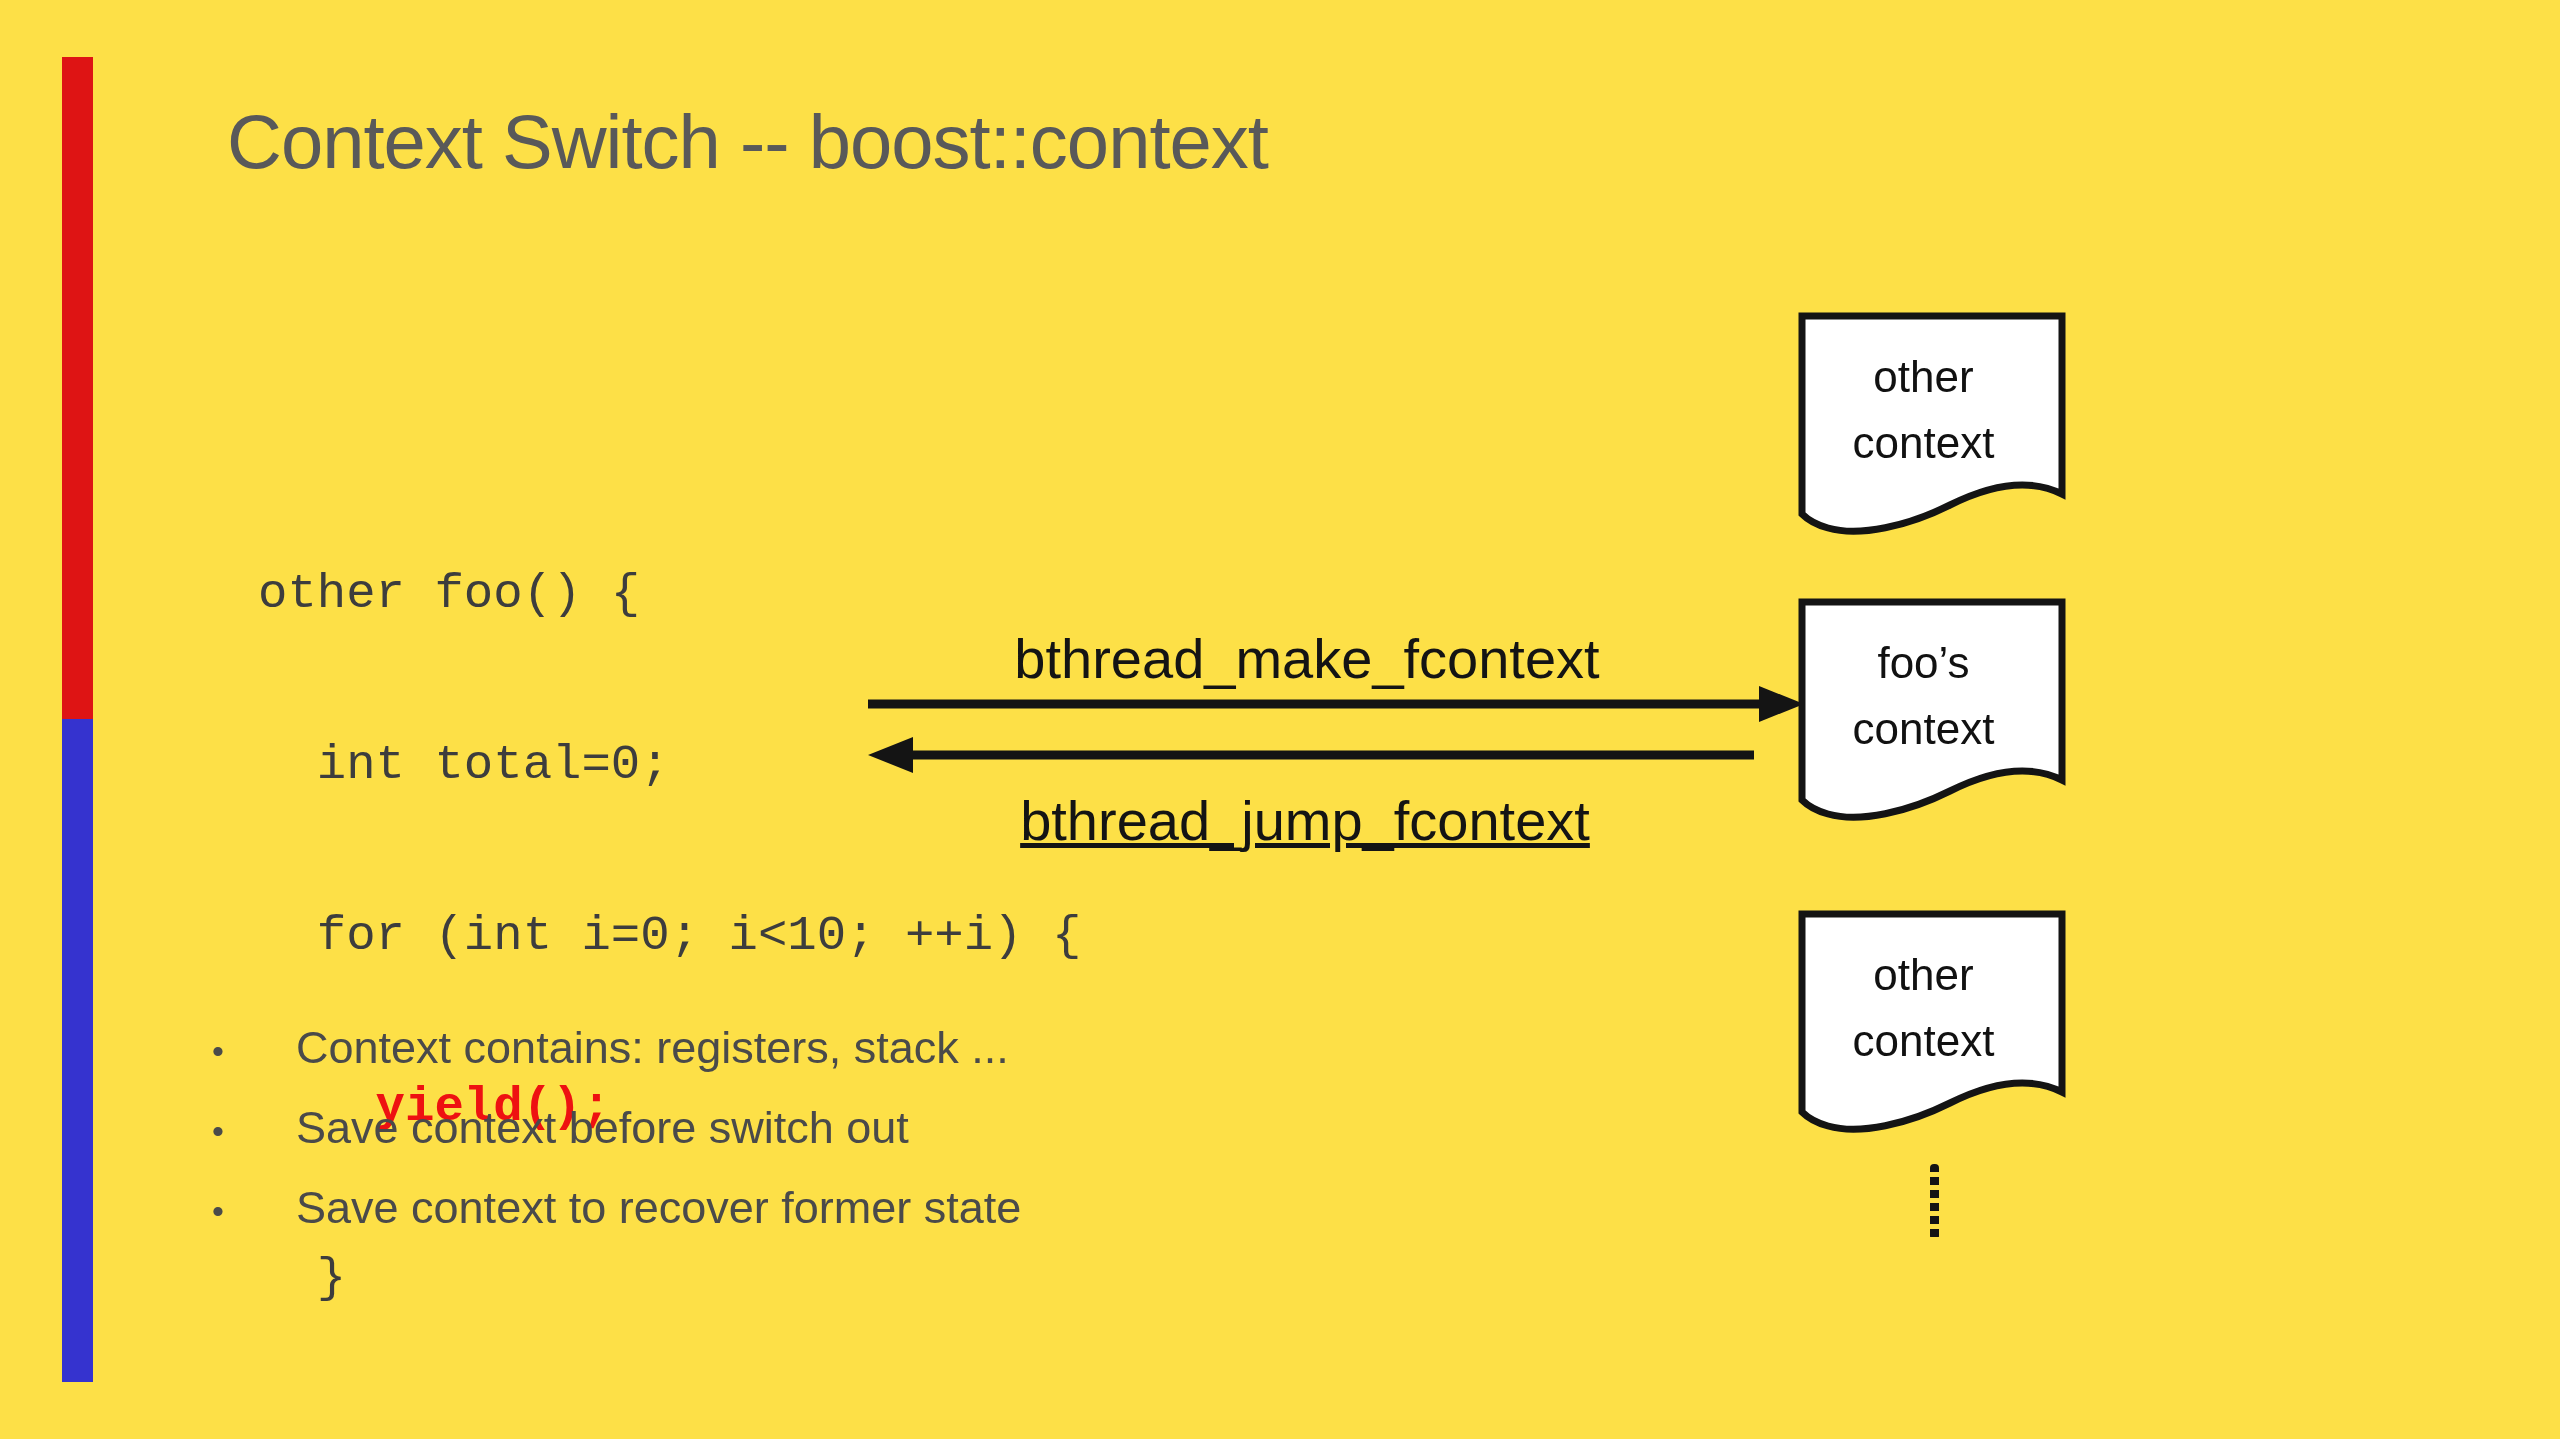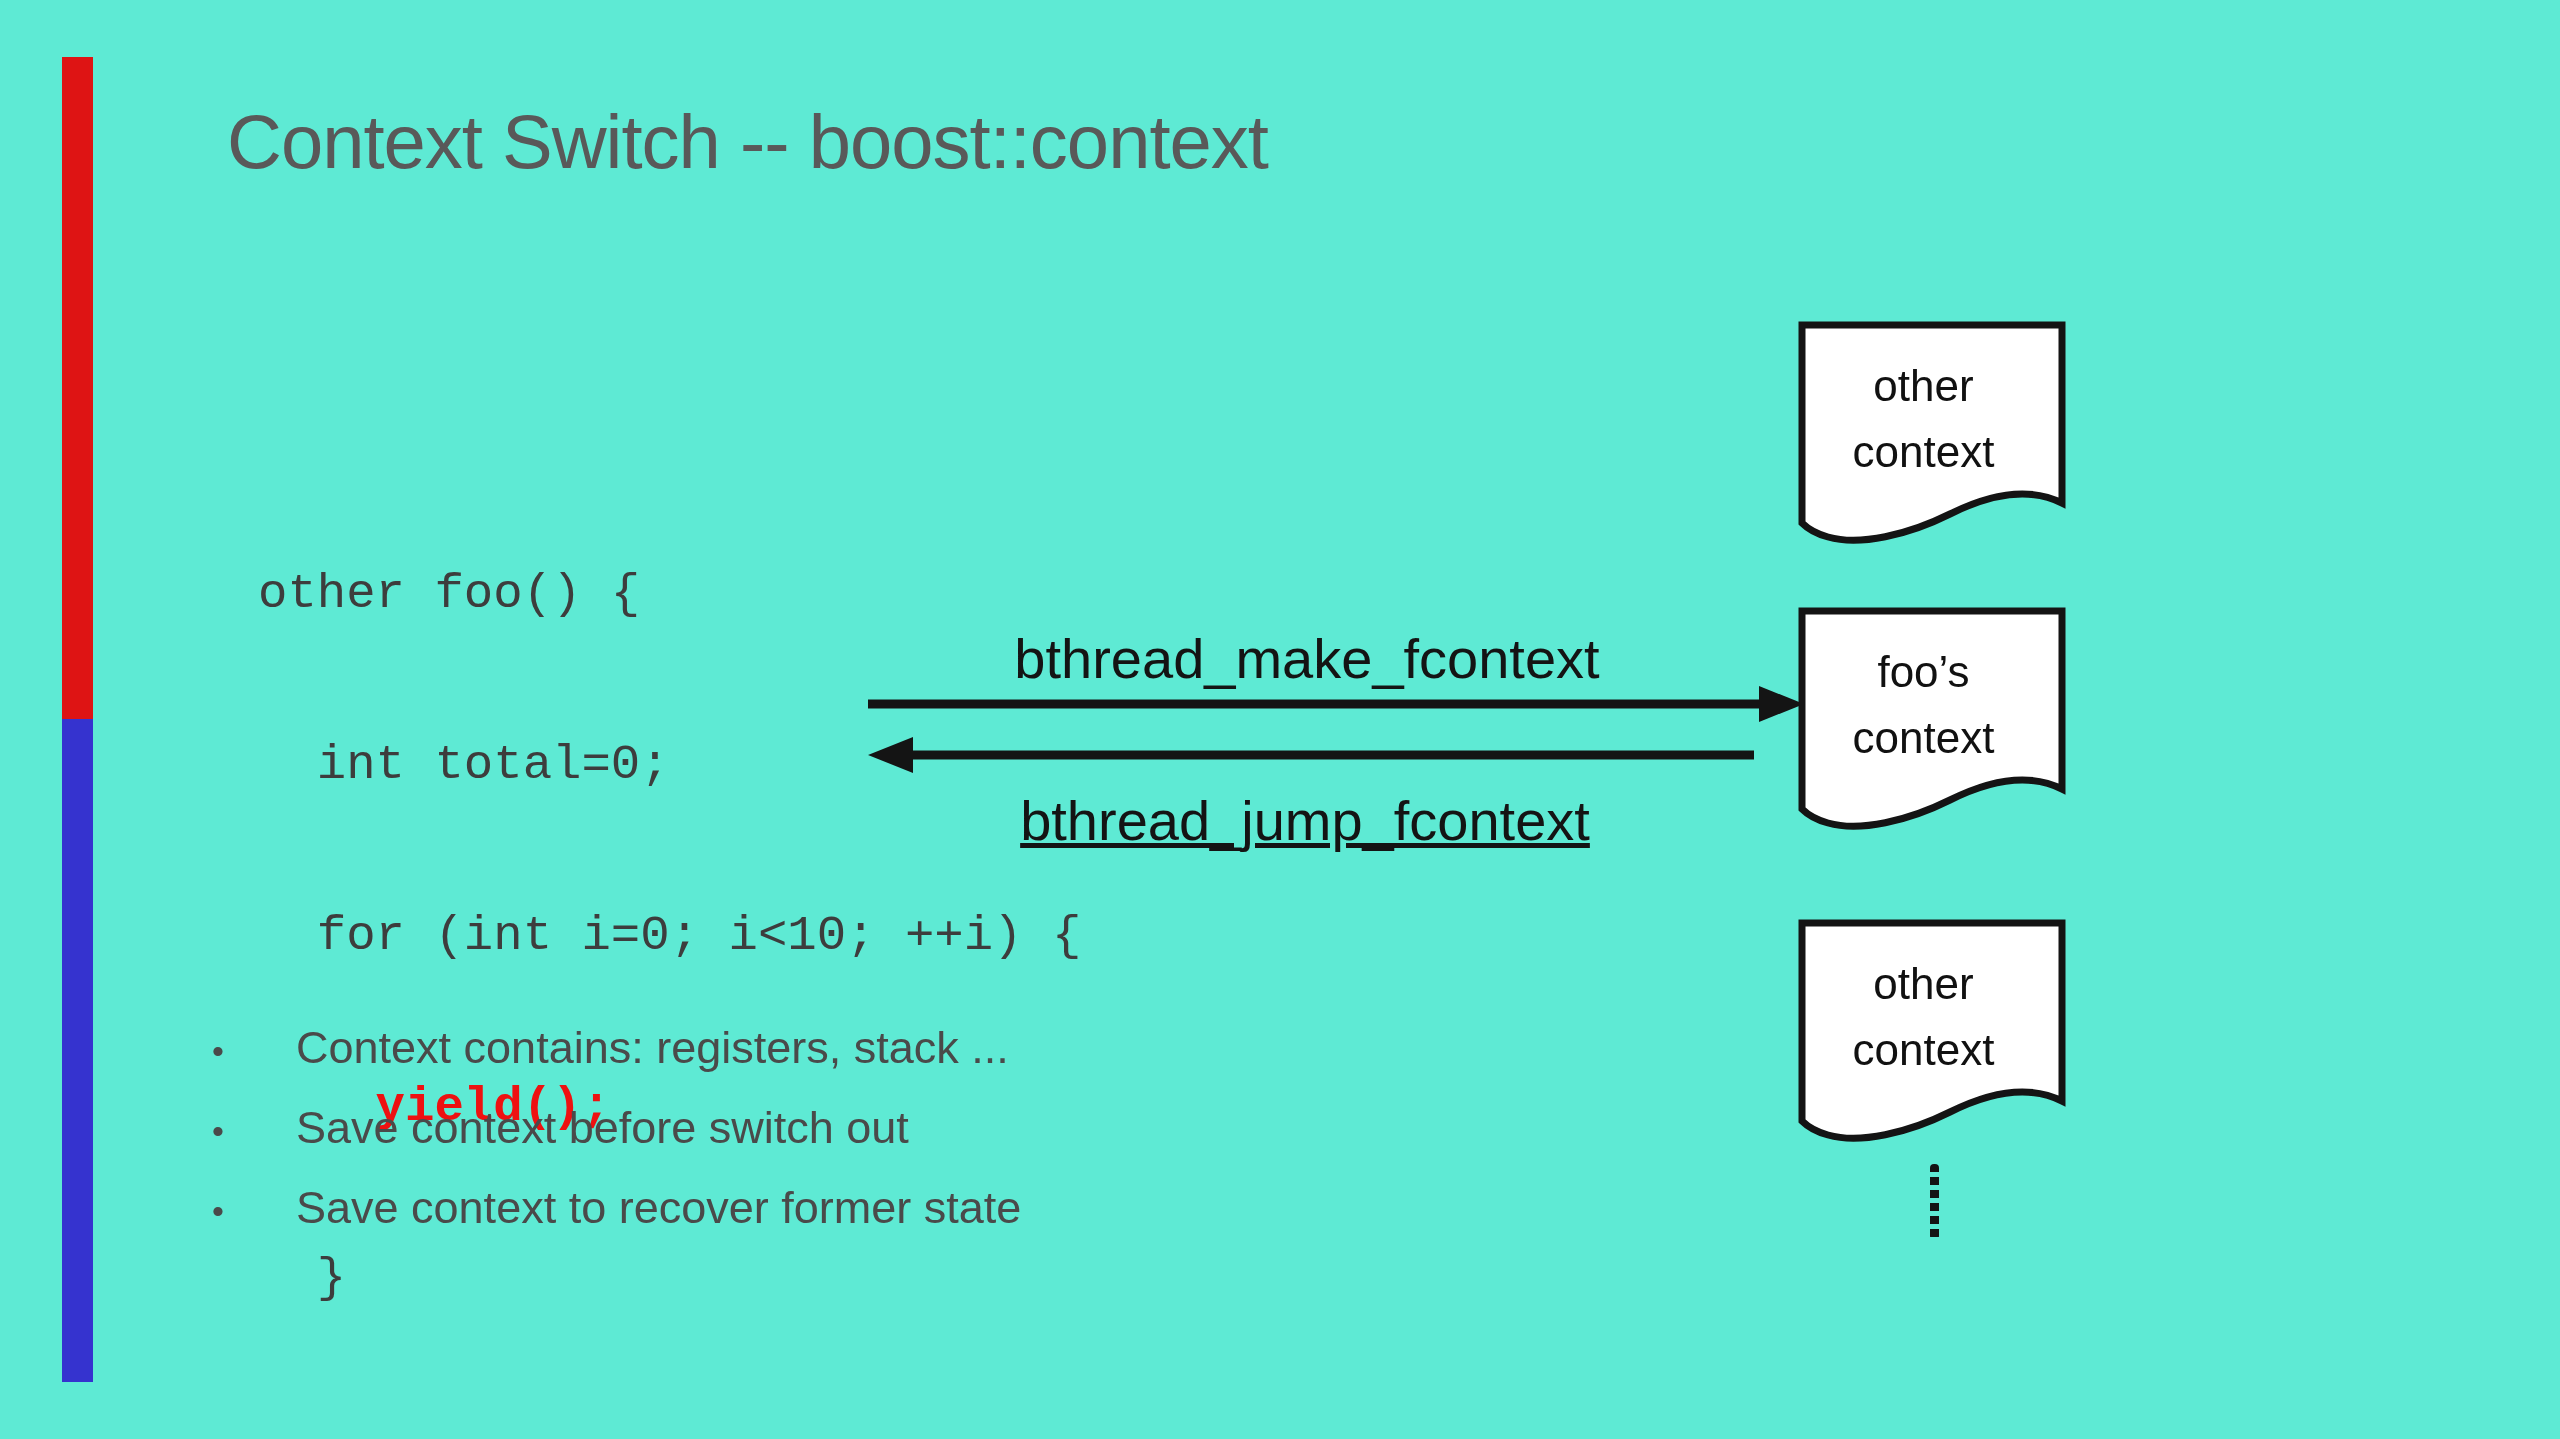"Context Switch -- boost::context" .slide { background: #5eead4 -> #fde047 }
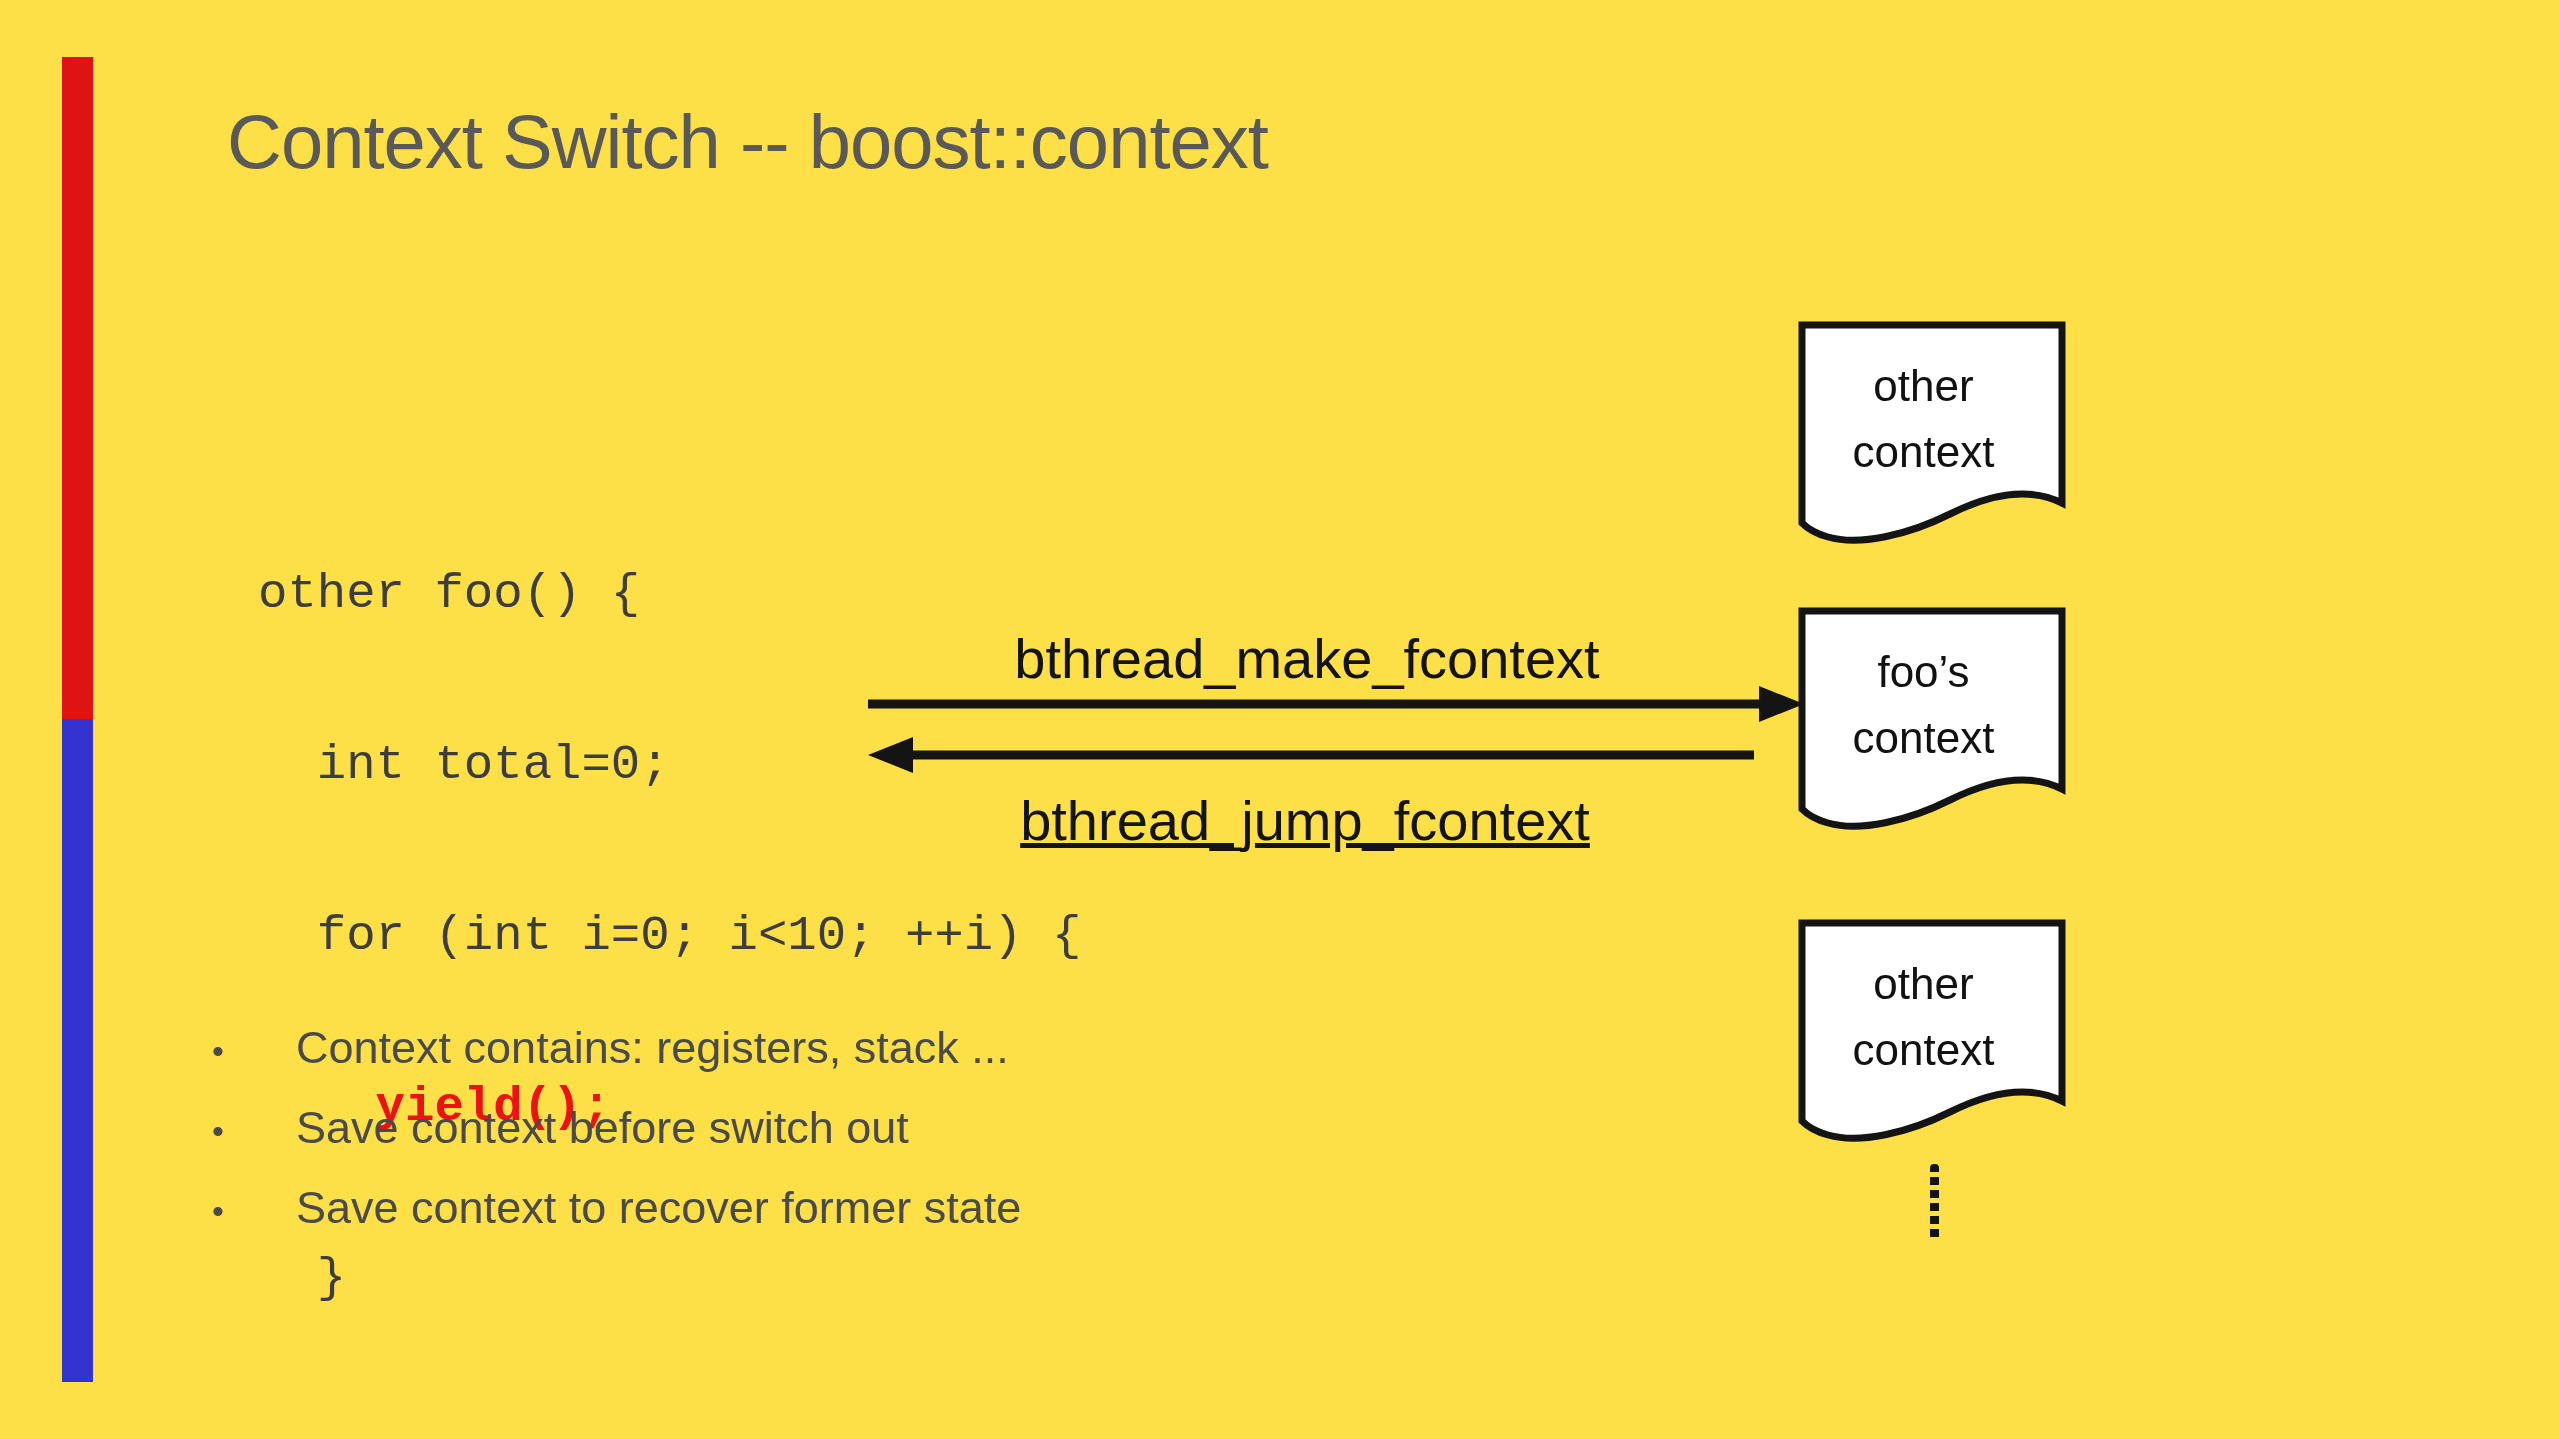"other" .doc { margin-top: 9px -> none }
